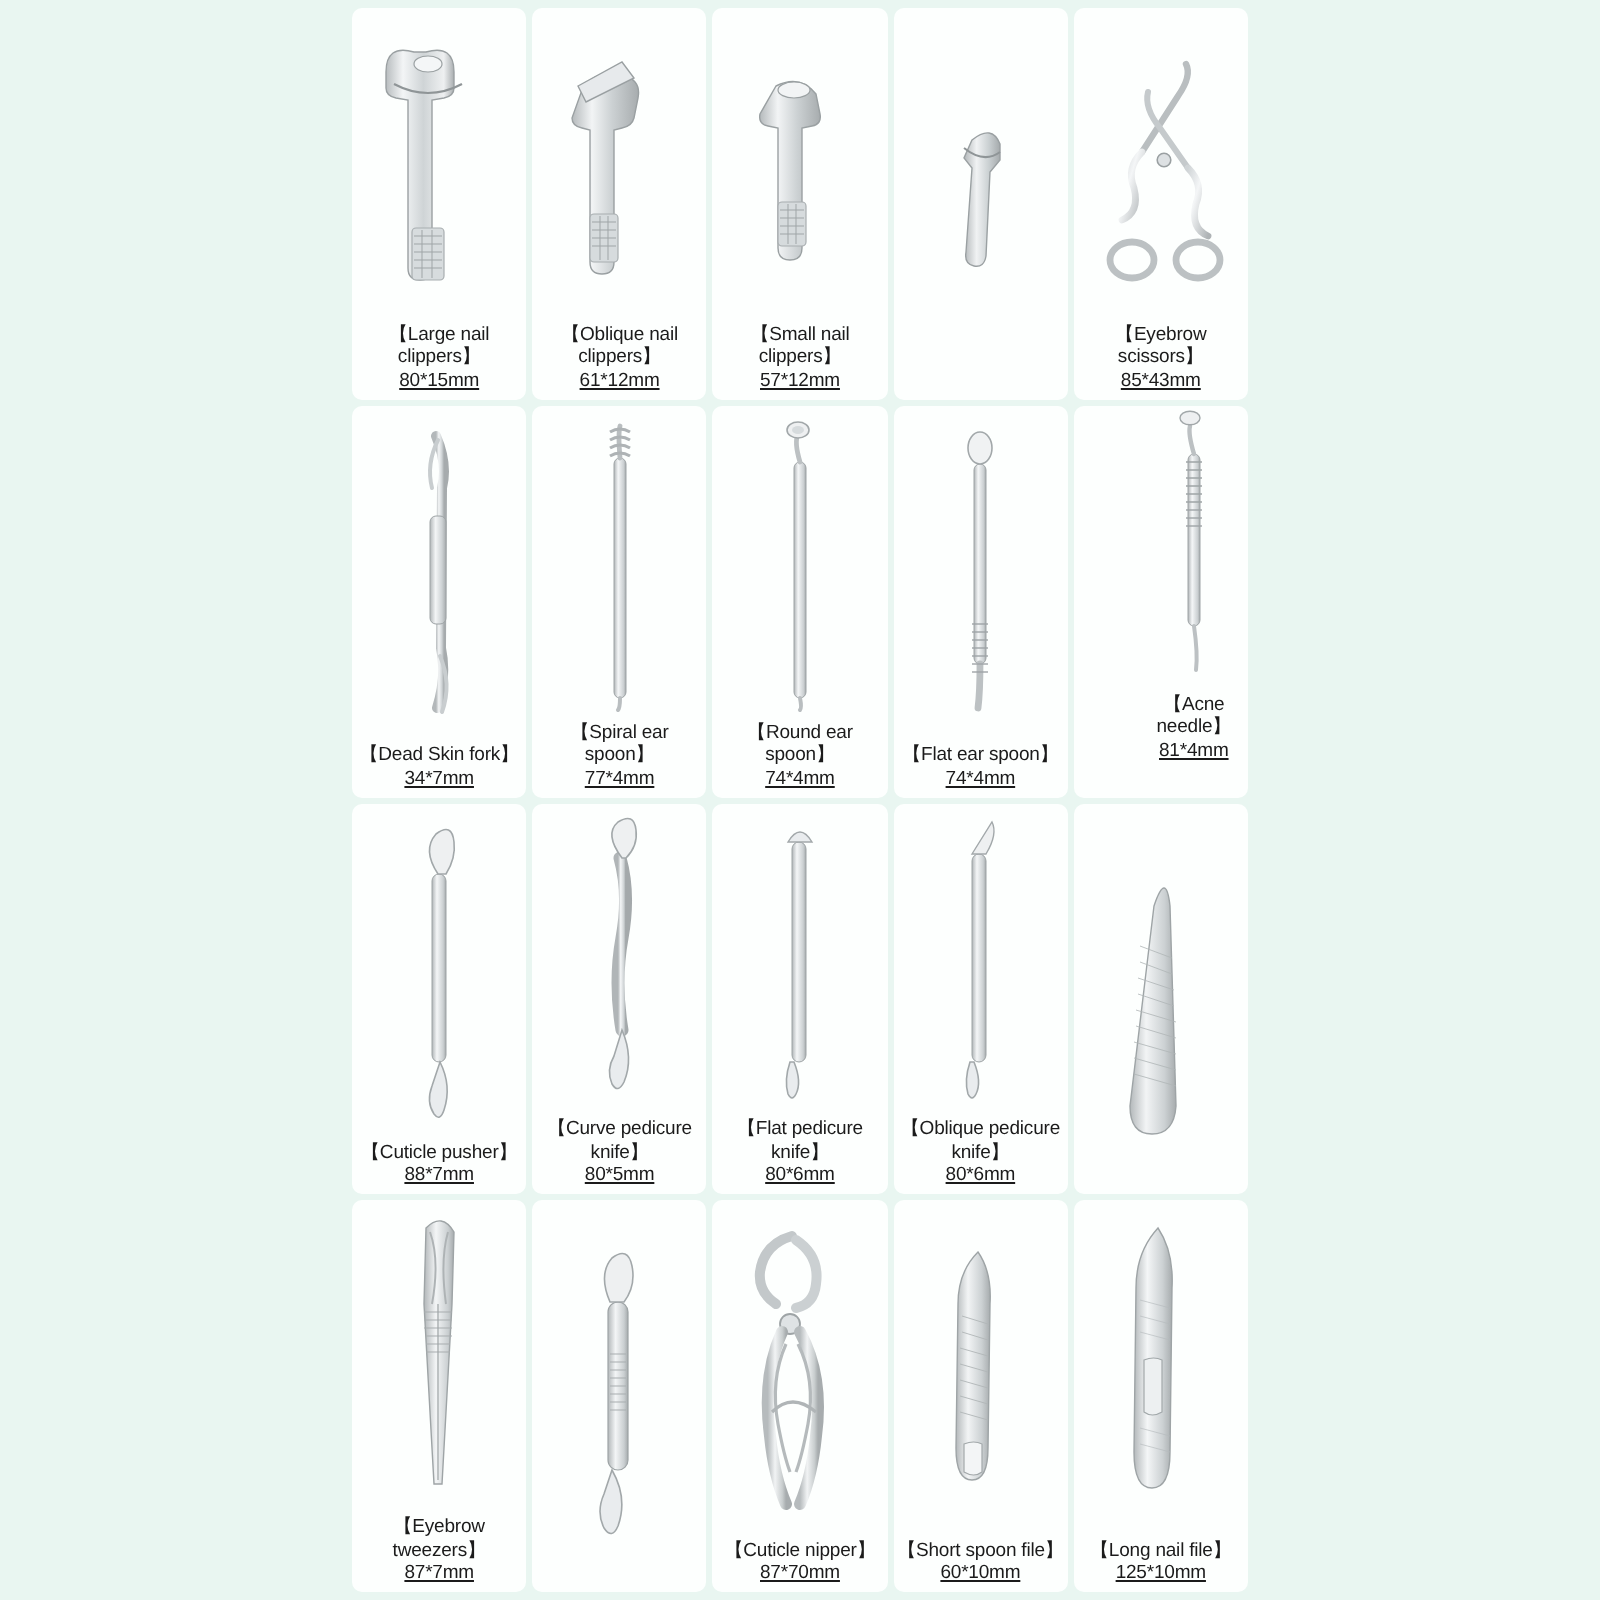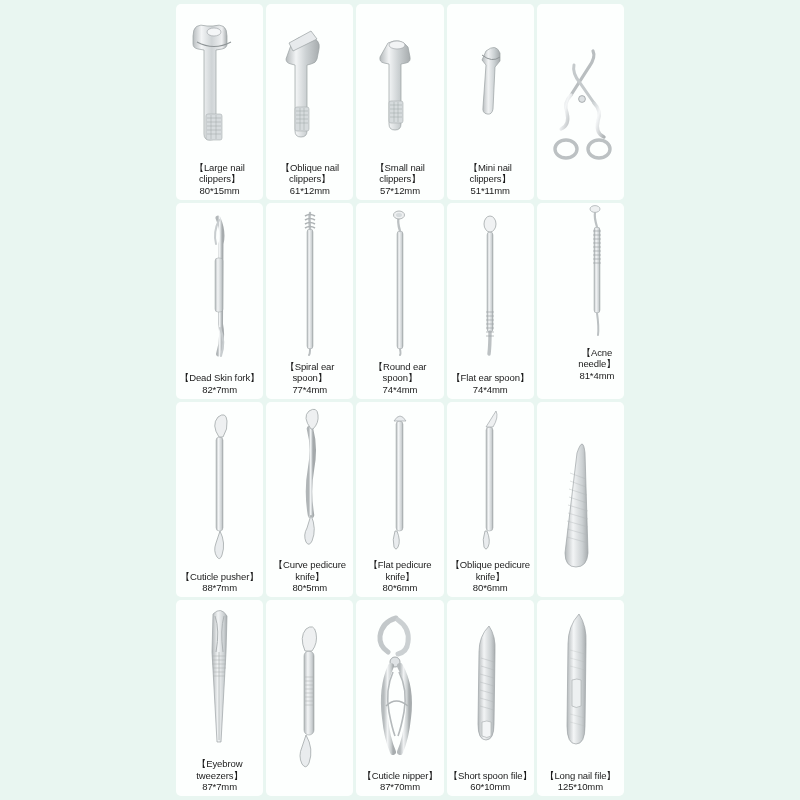"【Mini nail clippers】" div.caption { html: <div> <span>【Mini nail clippers】</span> <span>51*11mm</span> </div> -> none }
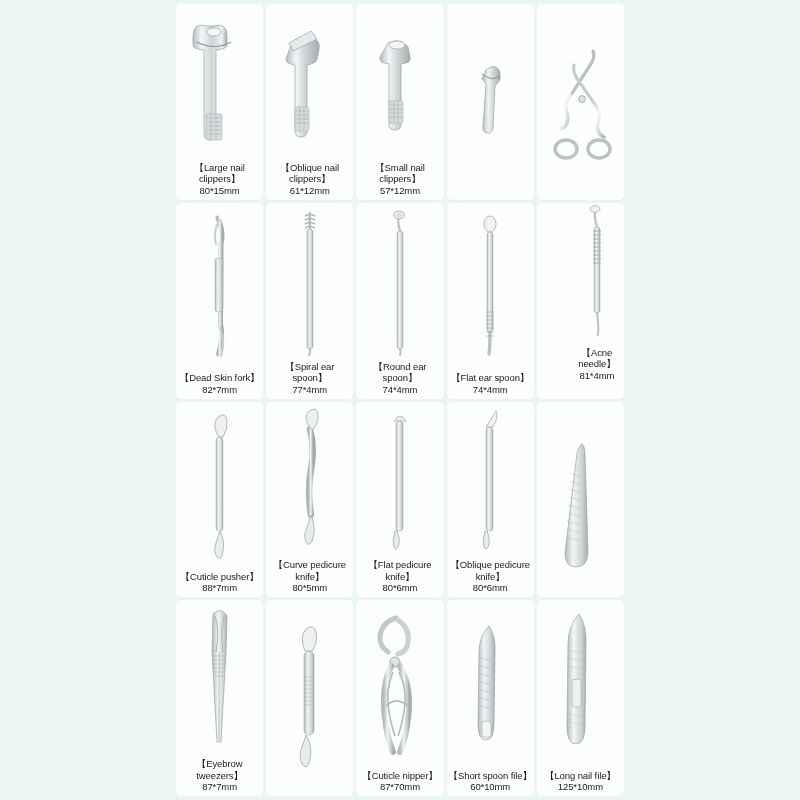"【Eyebrow scissors】" div.caption { html: none -> <div> <span>【Eyebrow scissors】</span> <span>85*43mm</span> </div> }
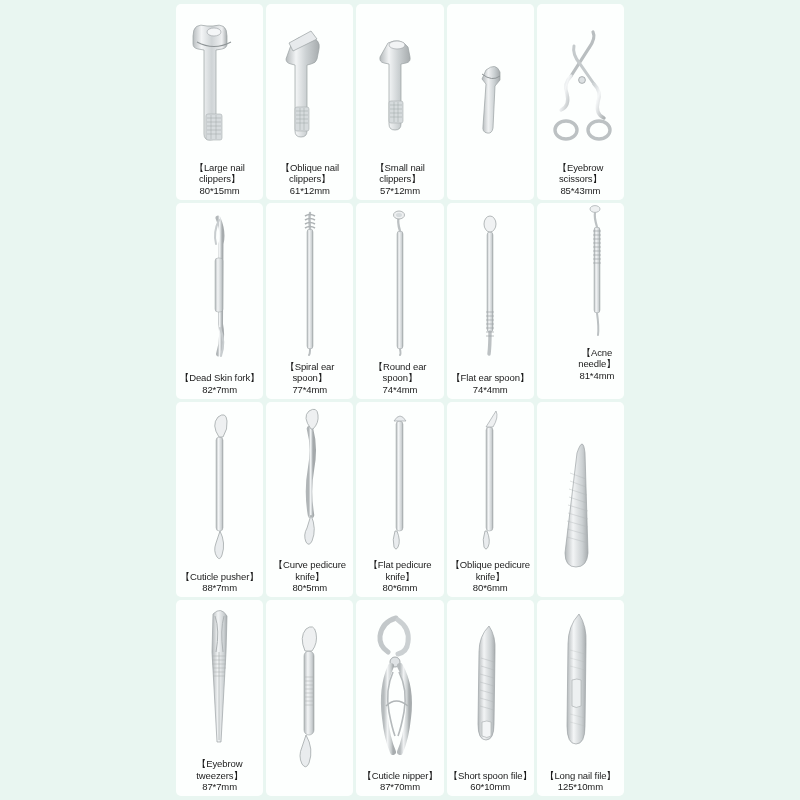"80*15mm" .caption .size { text-decoration: none -> underline }
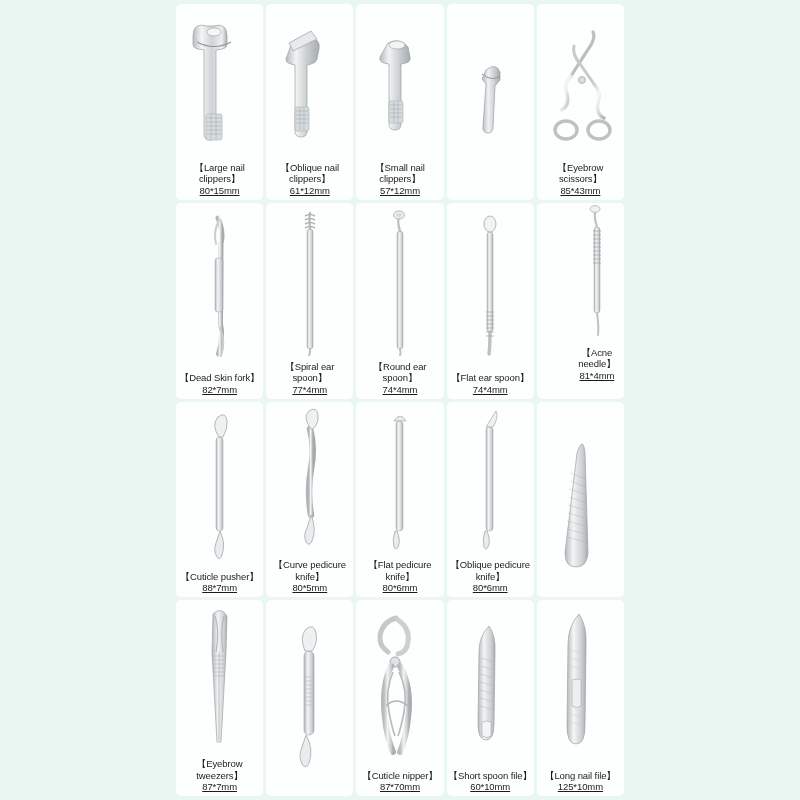"82*7mm" span.size { text: 82 -> 34 }
